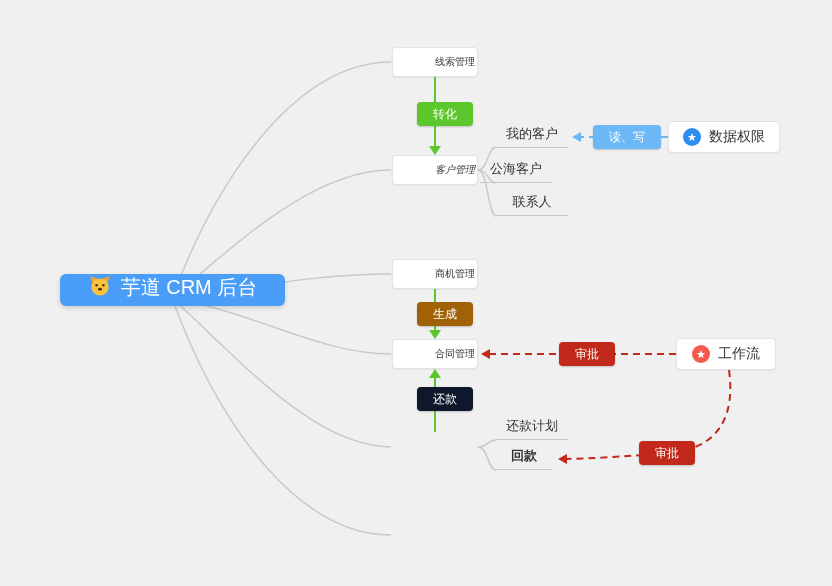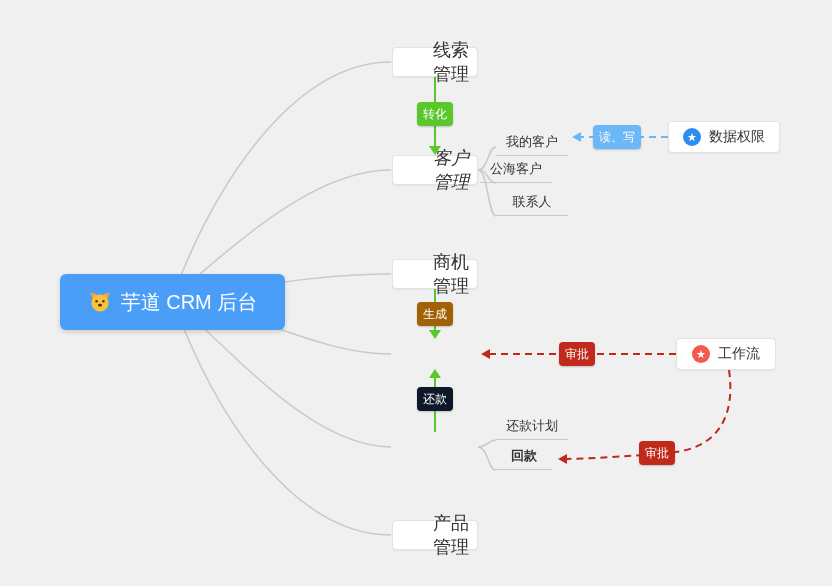"线索管理" .branch { font-size: 18px -> 10px }
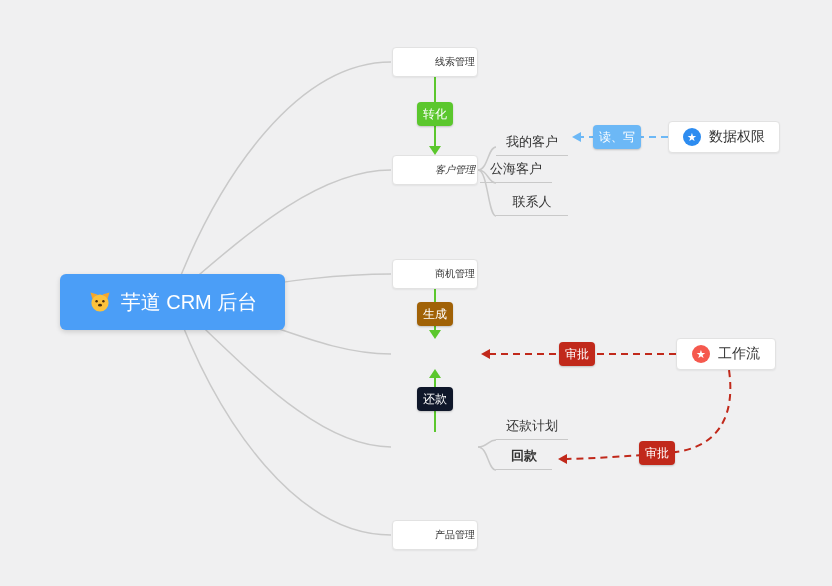"转化" .badge { padding: 0 6px -> 0 16px }
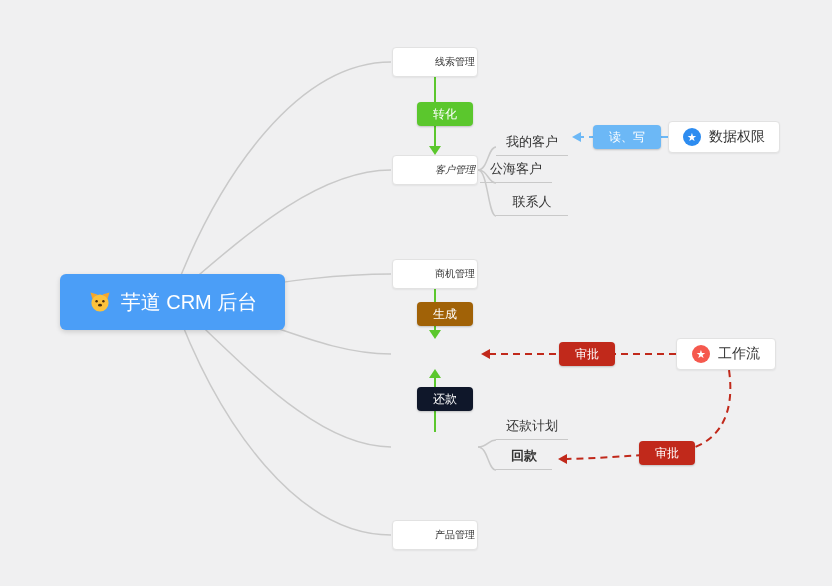"我的客户" div.node { margin-top: 8px -> none }
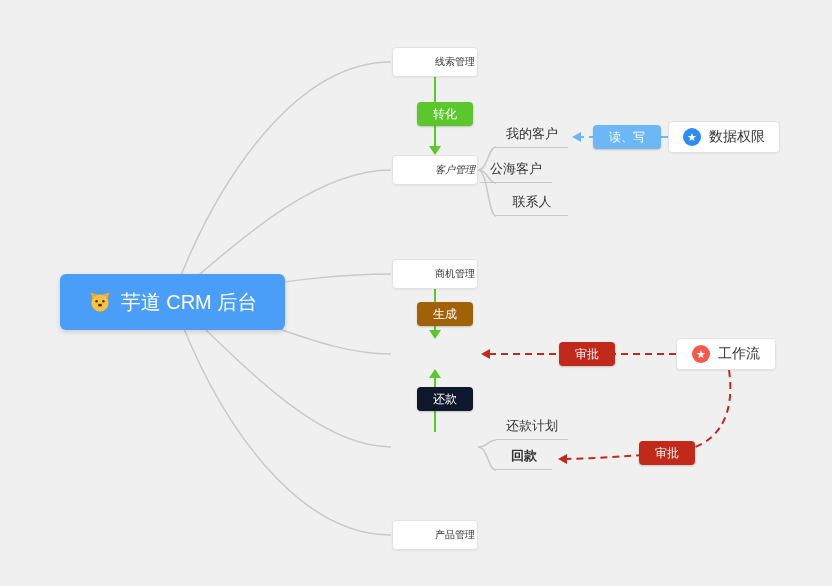"芋道 CRM 后台" .root-node { align-items: center -> flex-start; height: 56px -> 32px }
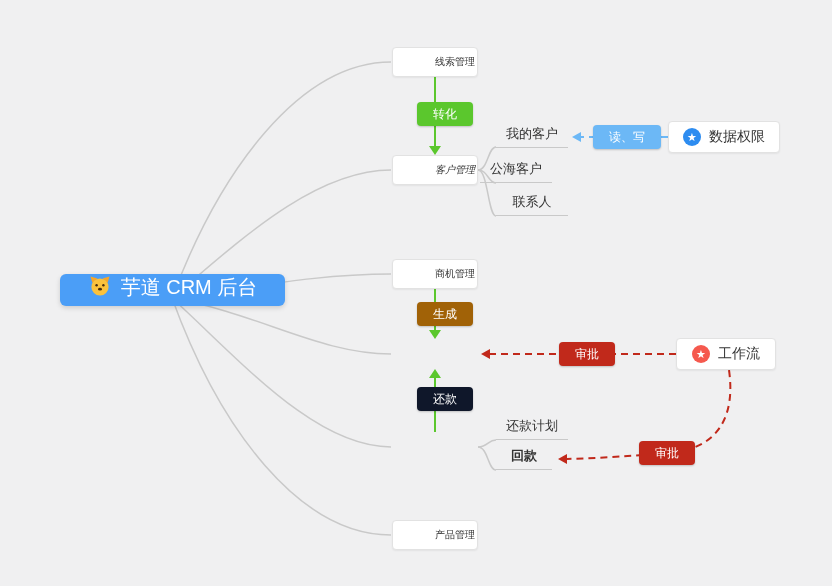"合同管理" div.node { html: none -> <div> <span>合同管理</span> </div> }
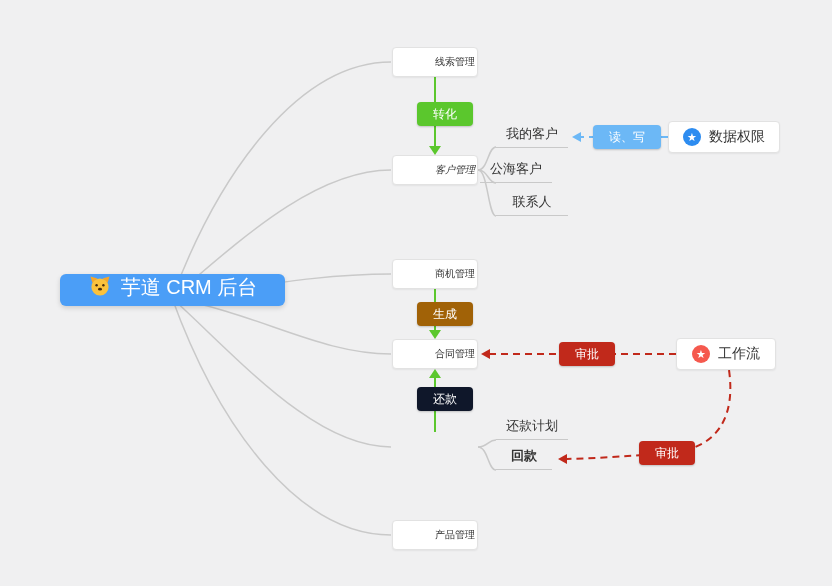"产品管理" div.node { html: <div> <span>产品管理</span> </div> -> none }
